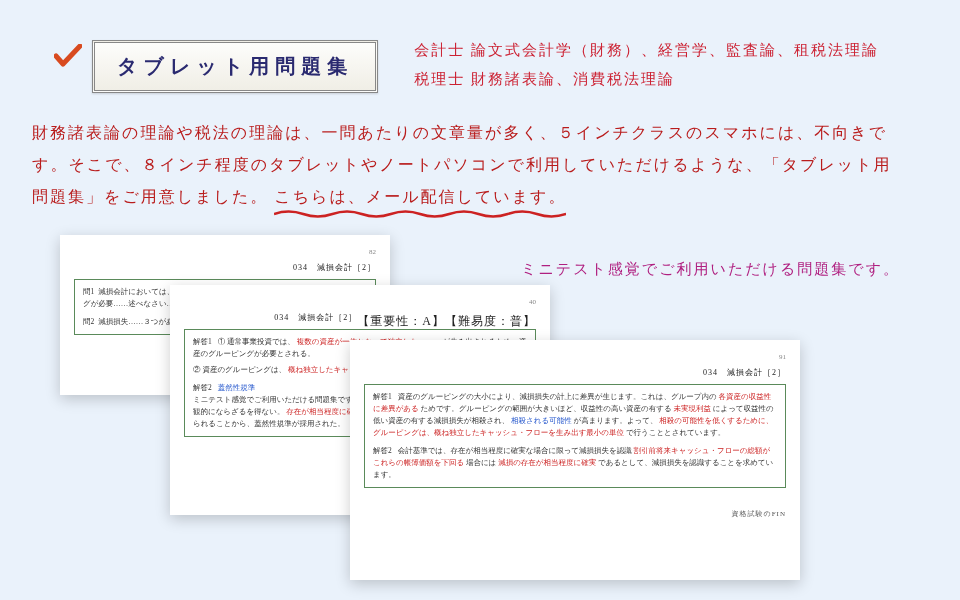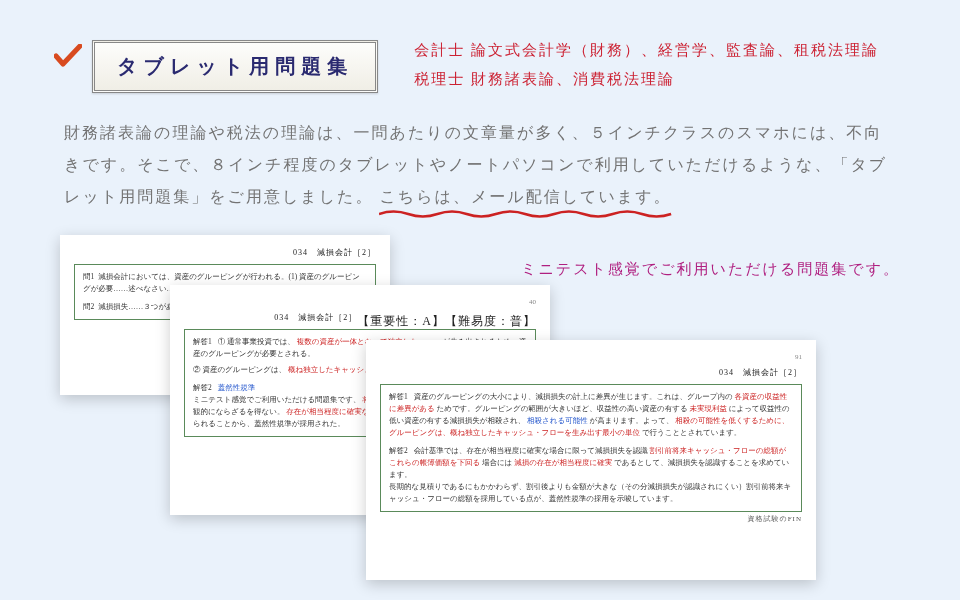"財務諸表論の理論や税法の理論は、一問あたりの文章量が多く、５インチクラスのスマホ" .description { color: #737373 -> #b91c1c; padding: 24px 64px 0 64px -> 24px 64px 0 32px }
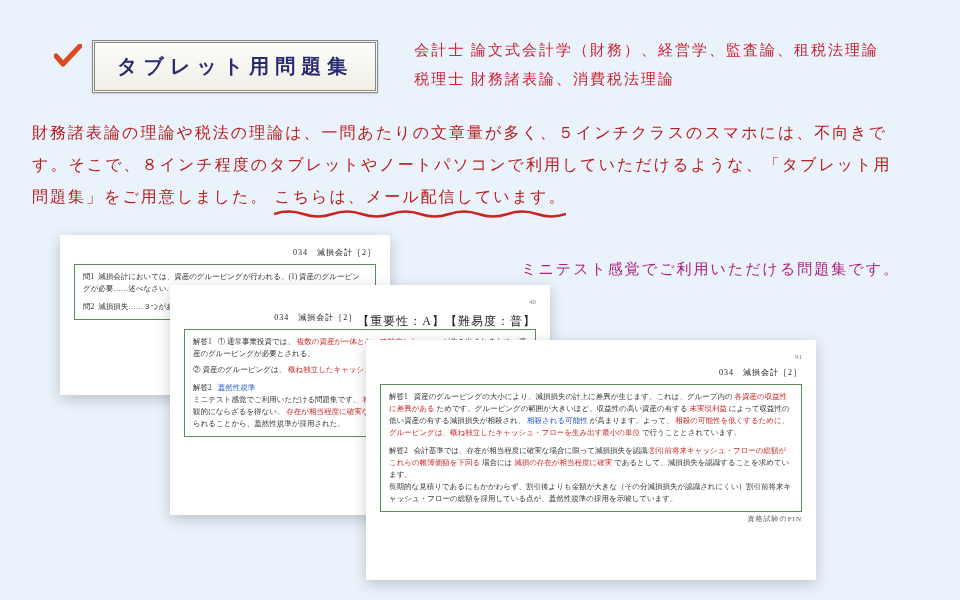"82" div.page-num { html: none -> <div>82</div> }
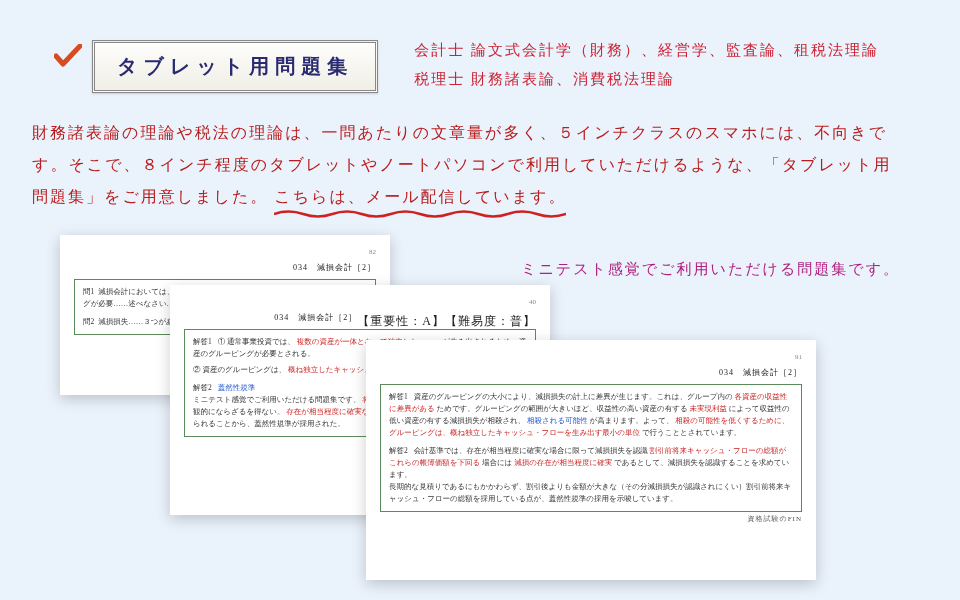"91" .page3 { left: 306px -> 290px }
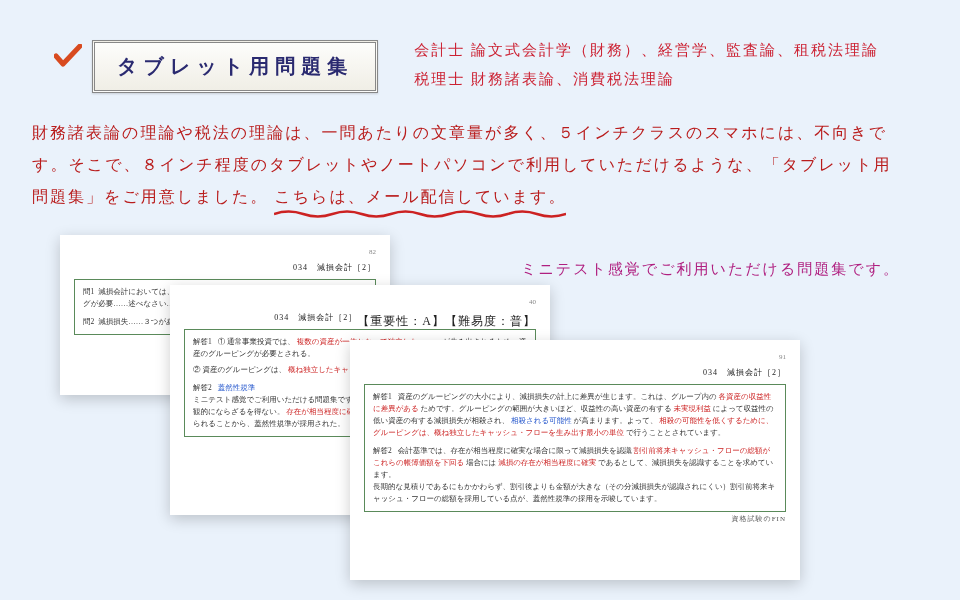"長期的な見積りであるにもかかわらず、割引後よりも金額が大きな（その分減損損失が認" div { html: <div> <span>長期的な見積りであるにもかかわらず、割引後よりも金額が大きな（その分減損損失が認識されにくい）割引前将来キャッシュ・フローの総額を採用している点が、蓋然性規準の採用を示唆しています。</span> </div> -> none }
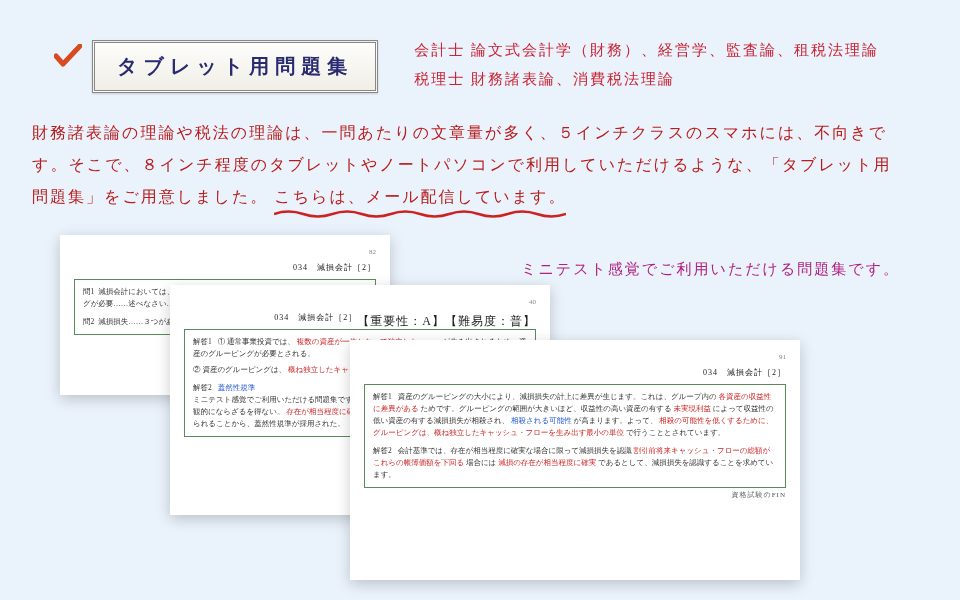"資格試験のFIN" .page3-foot { margin-top: 2px -> 21px }
